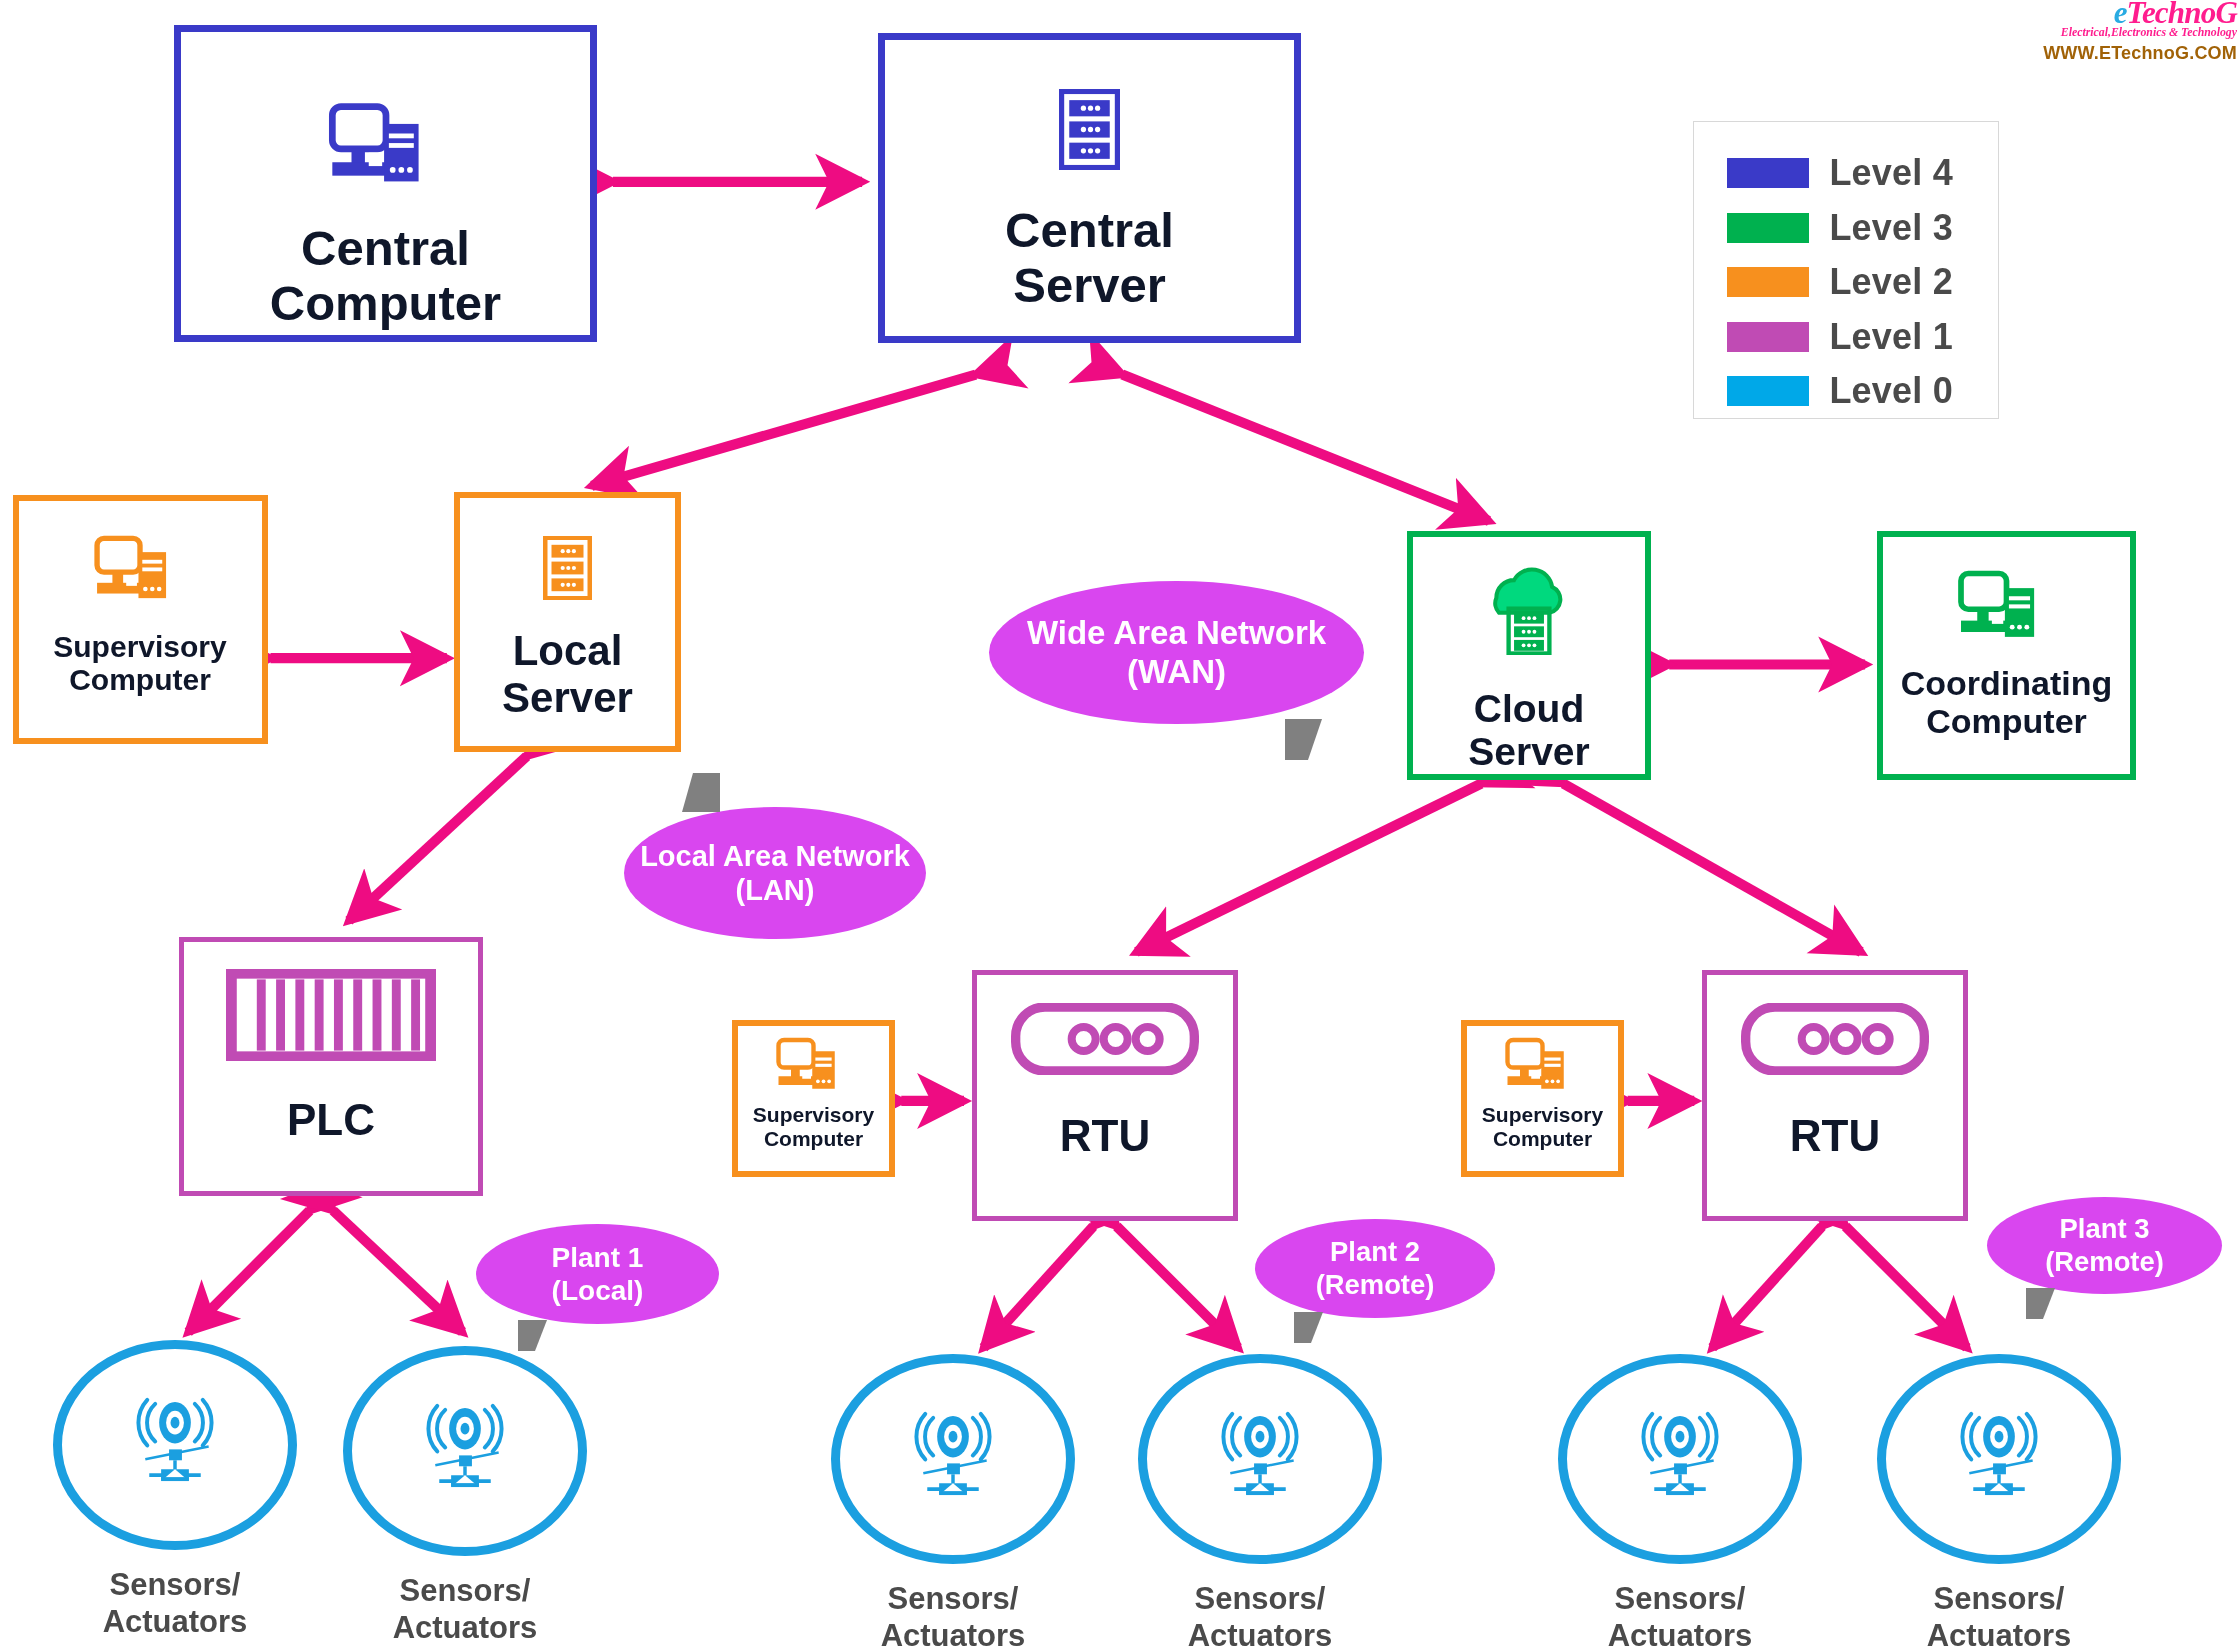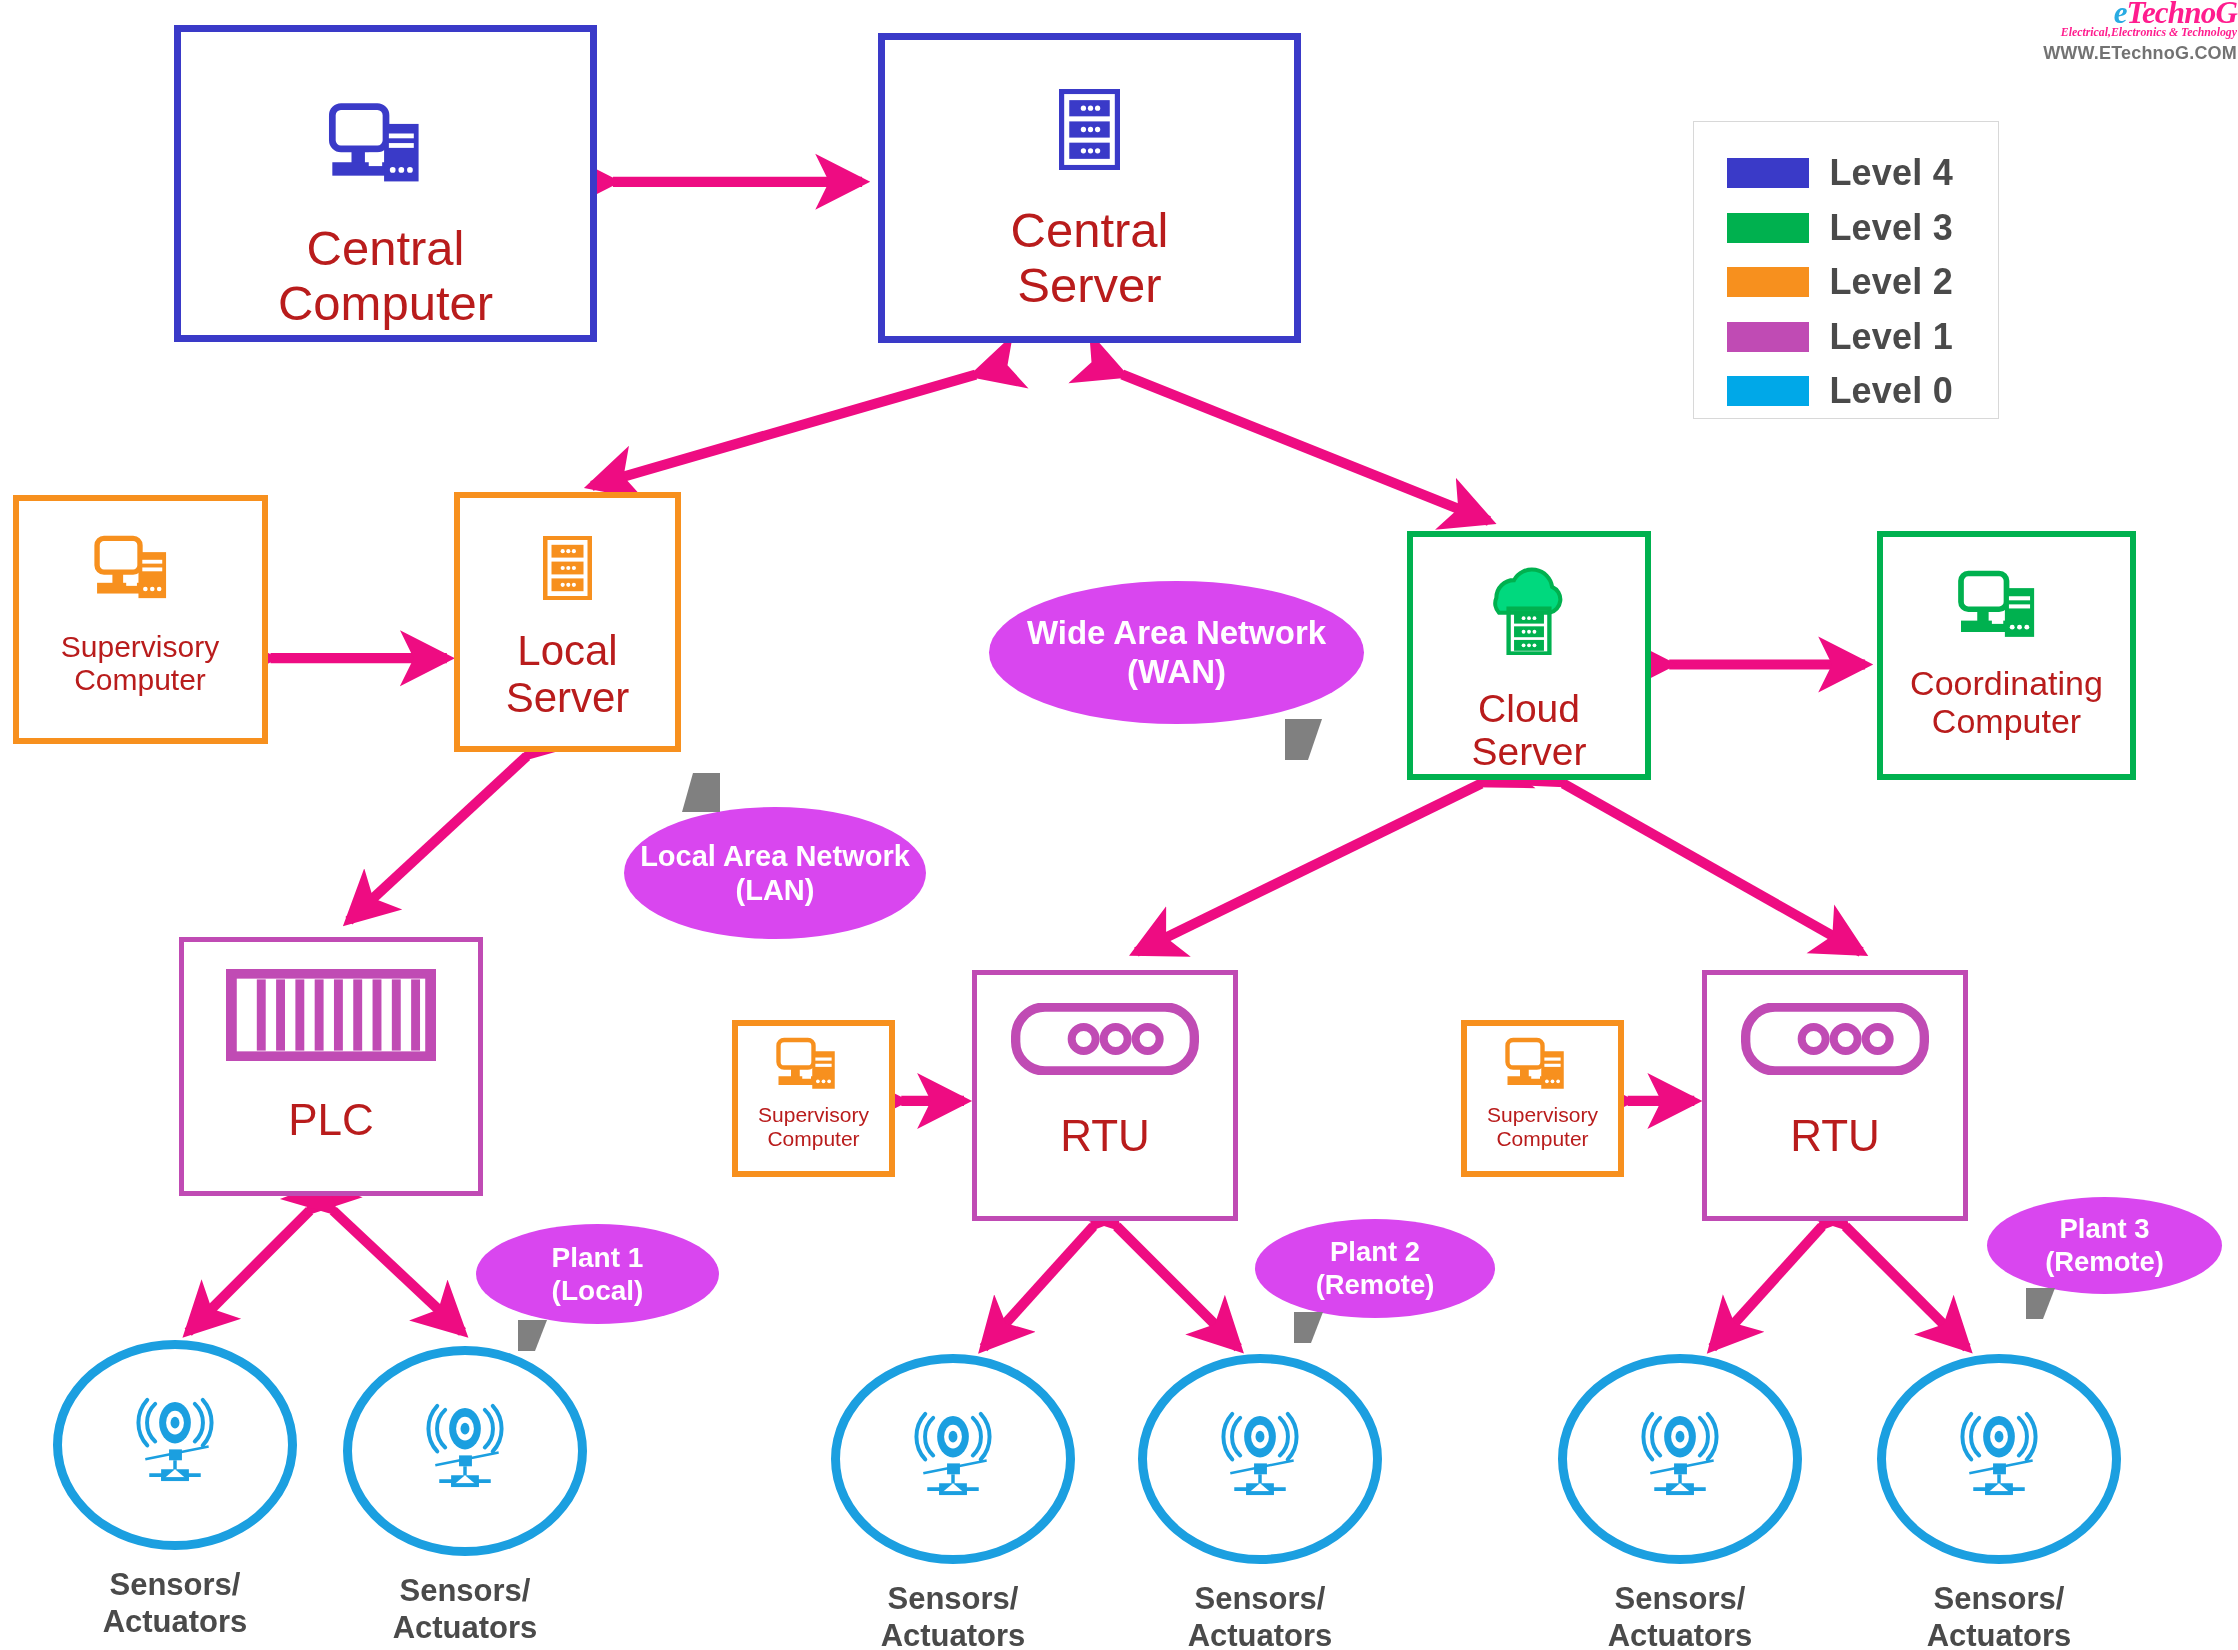"WWW.ETechnoG.COM" #logourl { color: #737373 -> #a16207 }
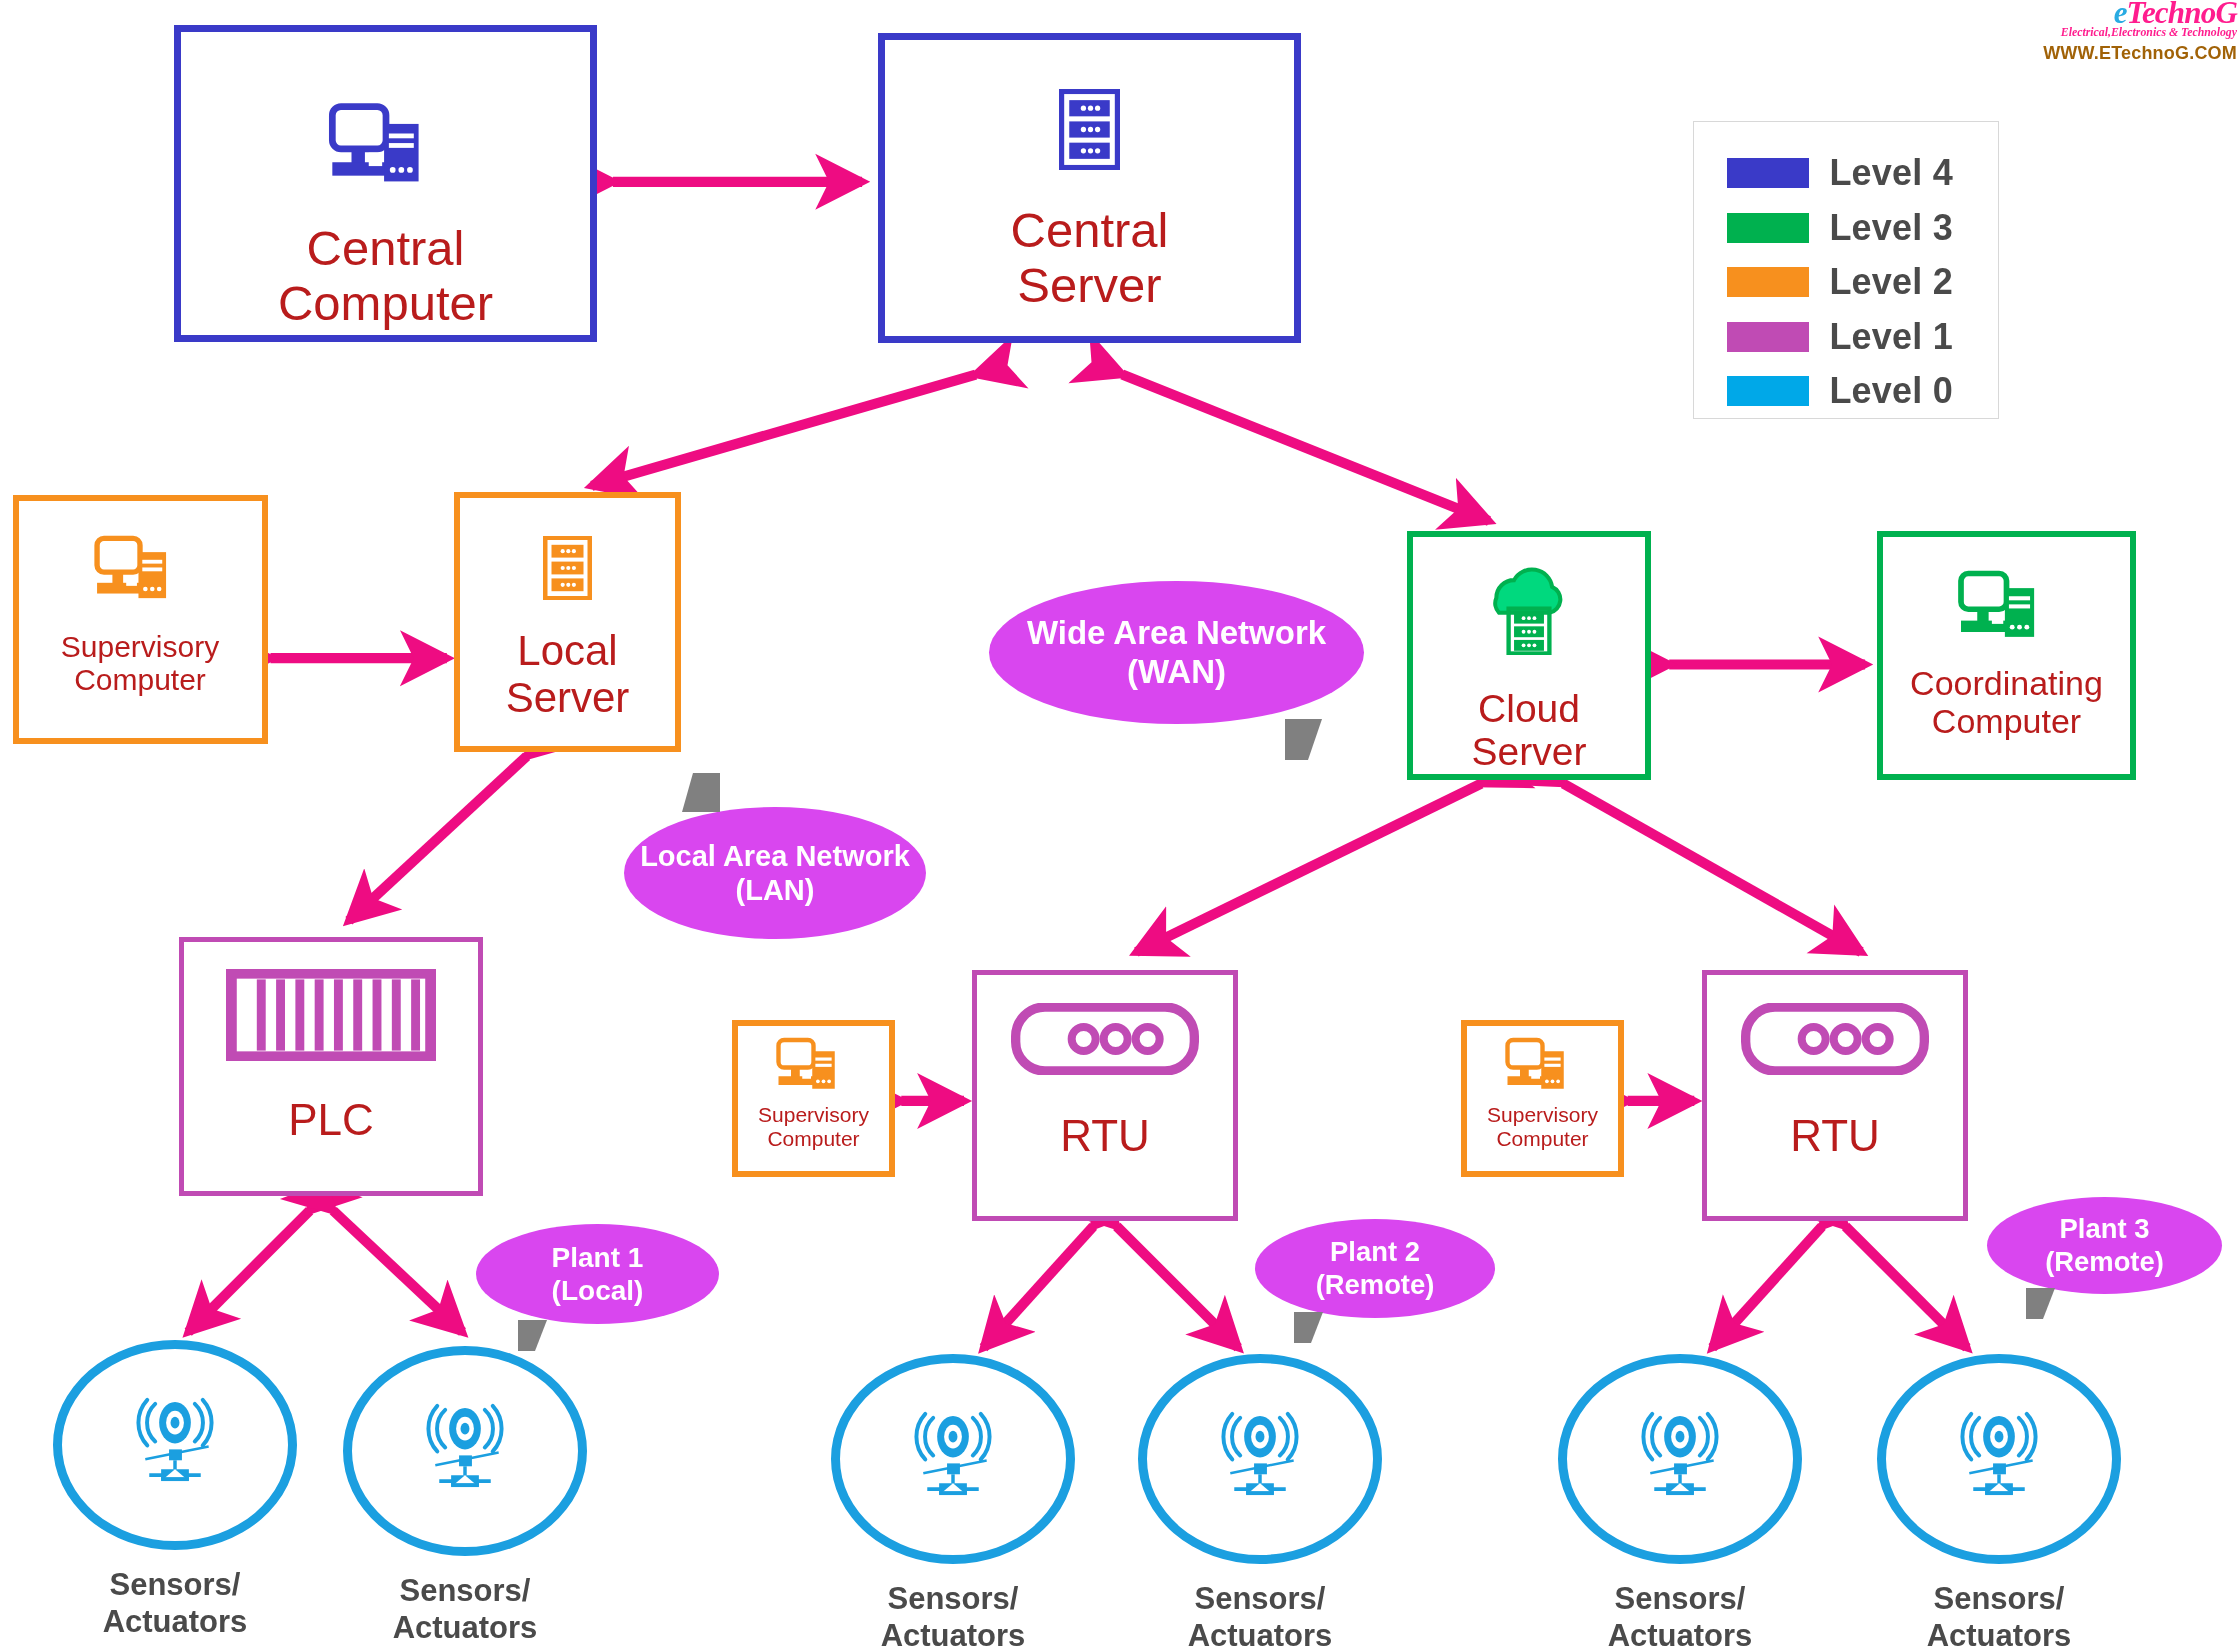"Central" .node .lbl { color: #b91c1c -> #0f172a; font-weight: 400 -> 700 }
